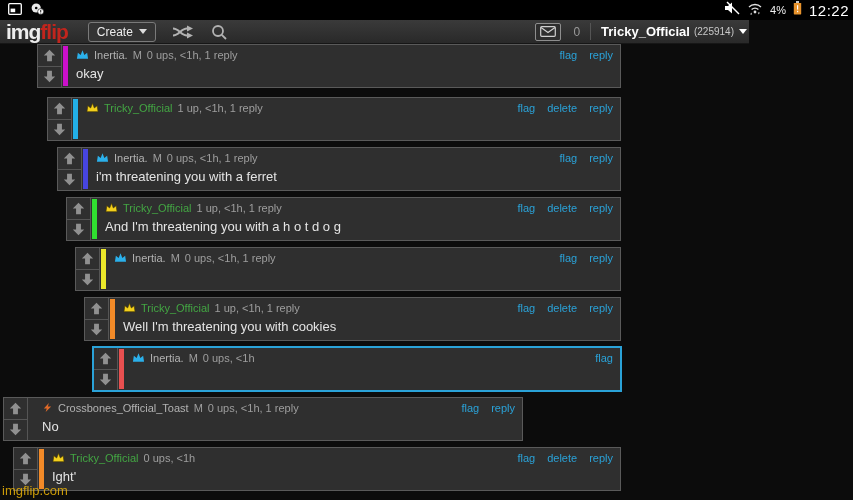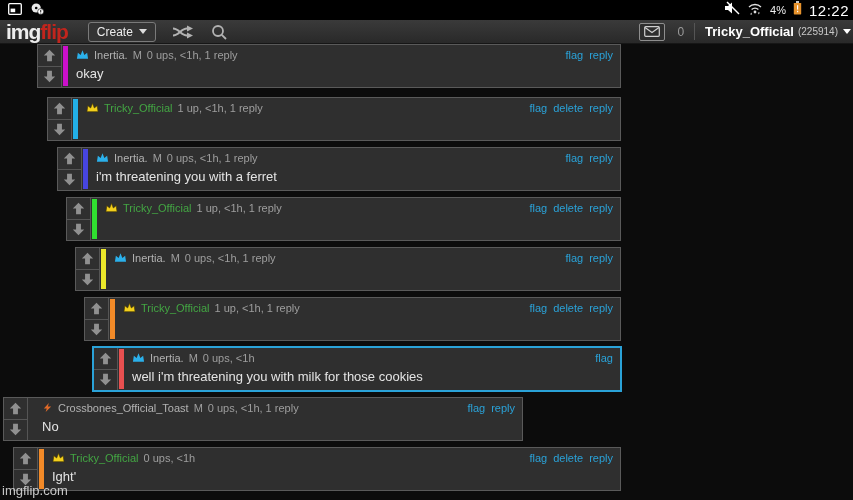"imgflip" .header { width: 853px -> 749px }
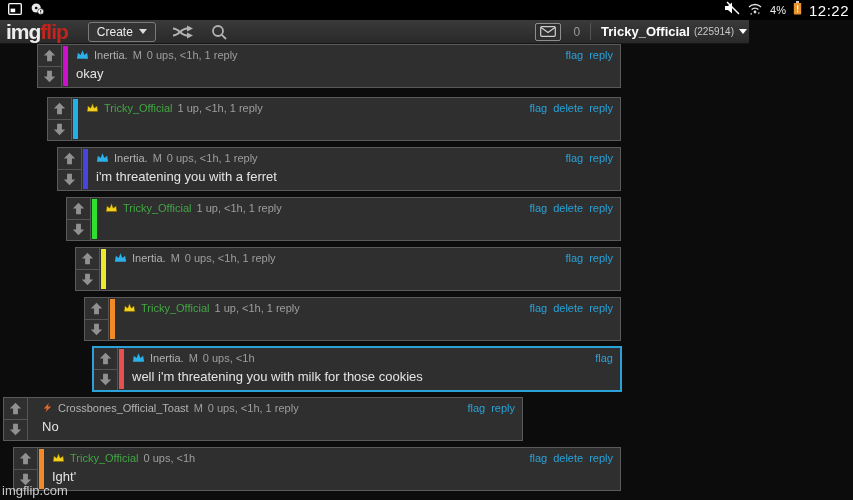"flag" .links { gap: 6px -> 12px }
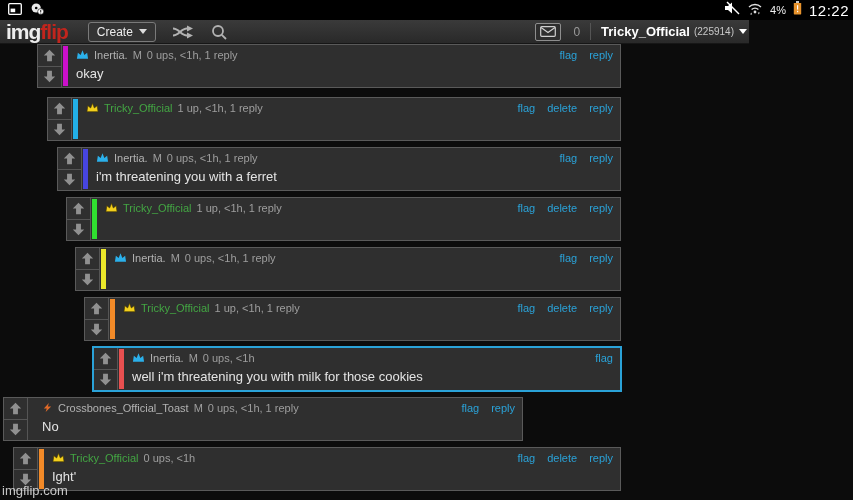"And I'm threatening you with" div.ctext { html: none -> <div>And I'm threatening you with a h o t d o g</div> }
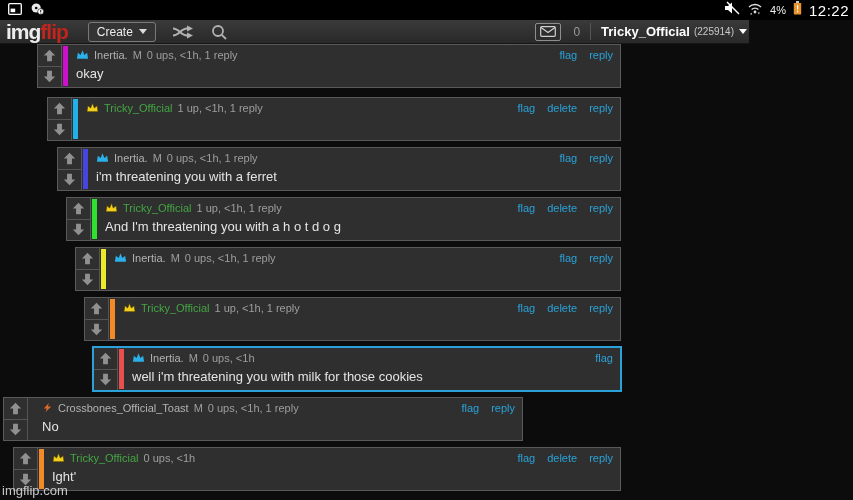"Well I'm threatening you with" div.ctext { html: none -> <div>Well I'm threatening you with cookies</div> }
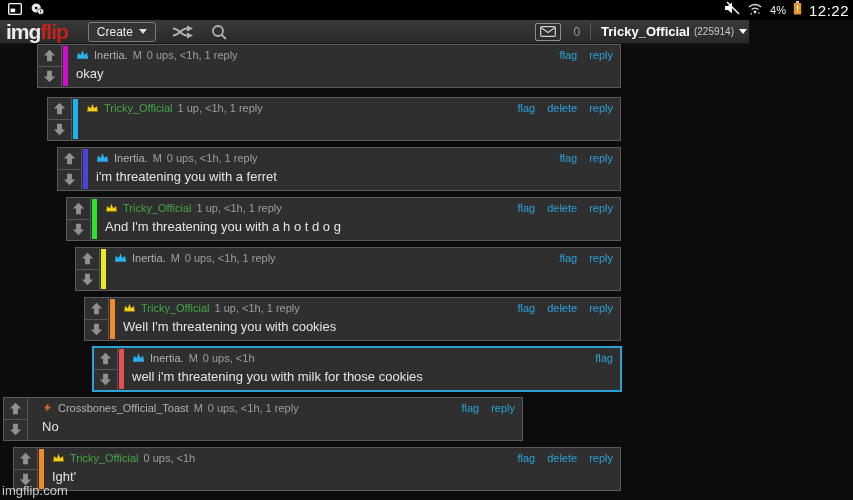"well i'm threatening you with milk" div.ctext { html: <div>well i'm threatening you with milk for those cookies</div> -> none }
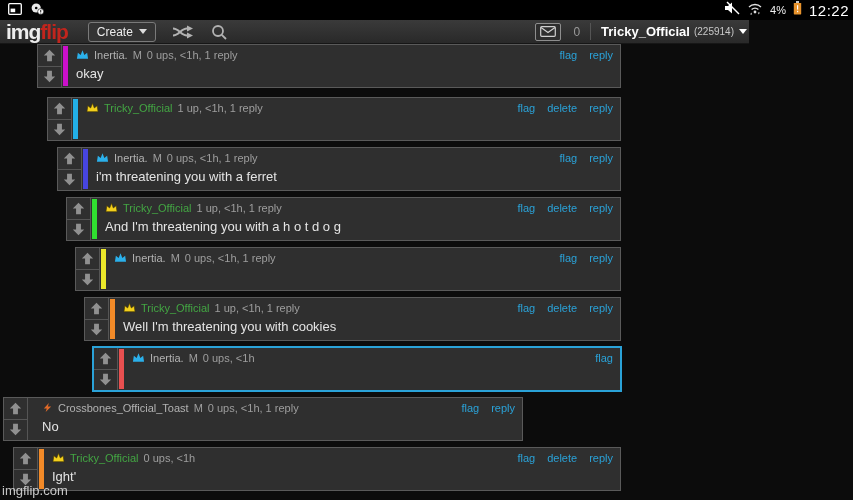"imgflip.com" .watermark { color: #e5e5e5 -> #eab308 }
